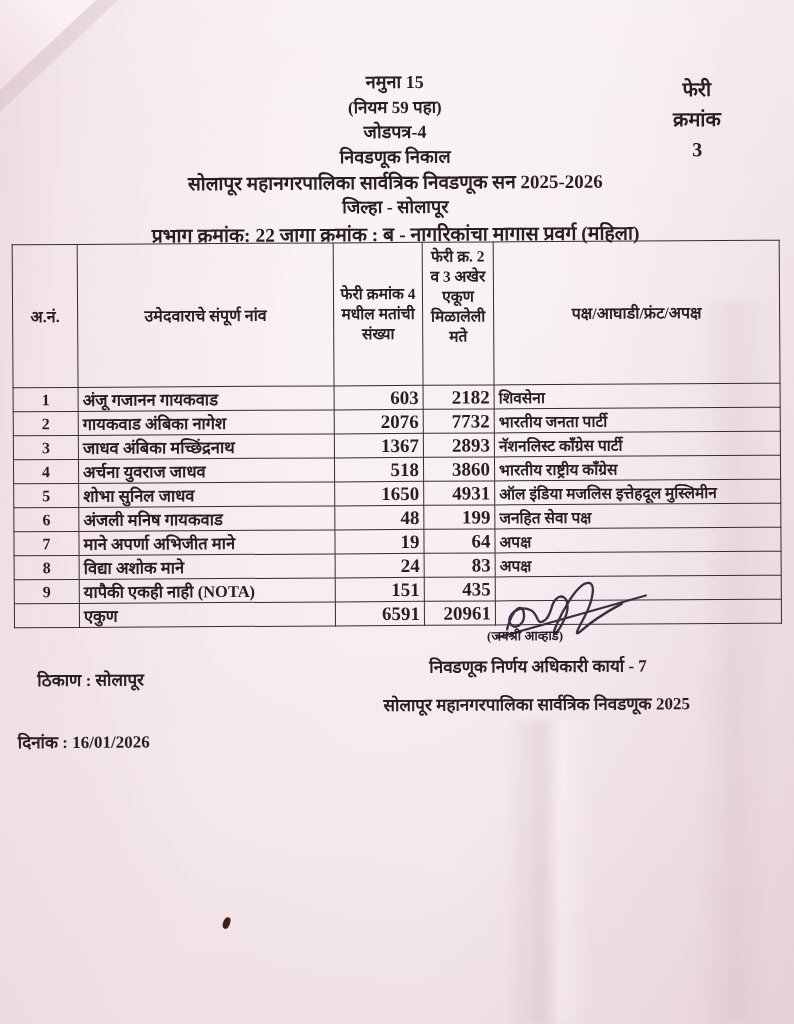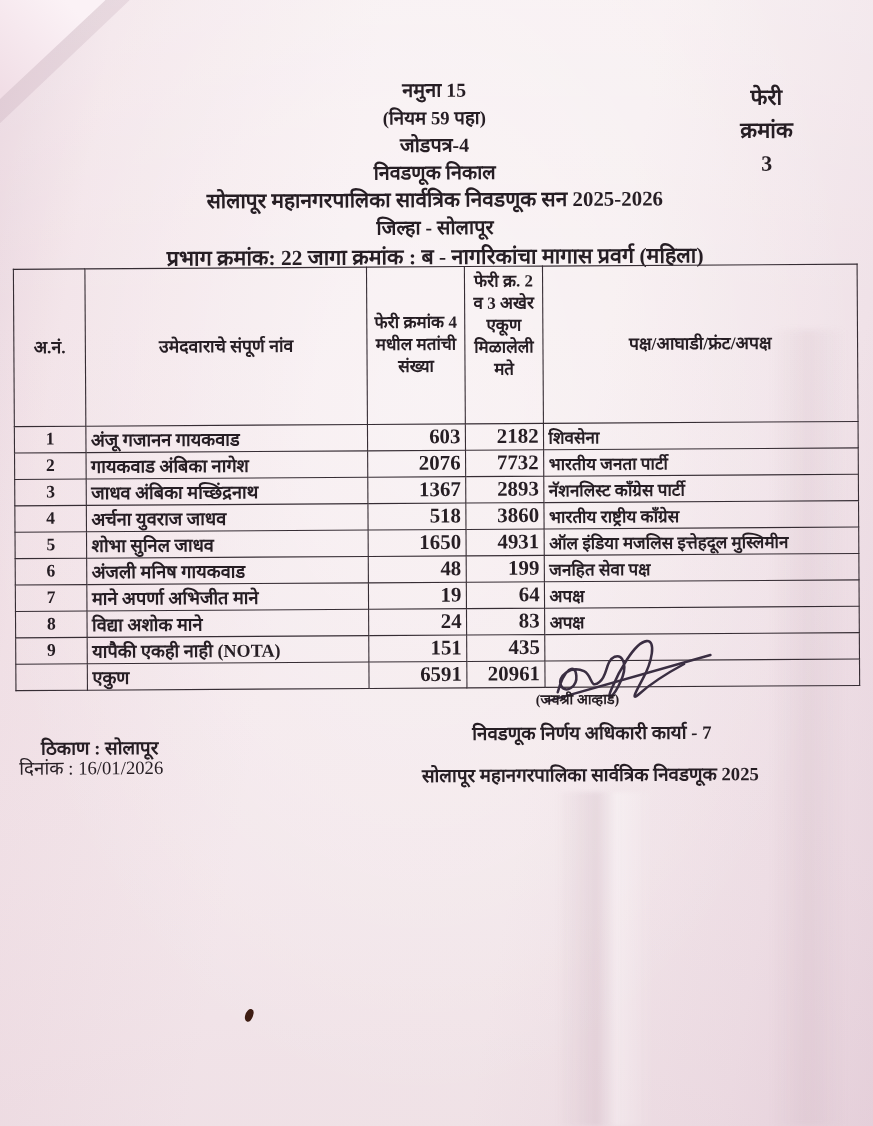"दिनांक : 16/01/2026" .date-line { font-weight: 400 -> 700; top: 684px -> 728px }
